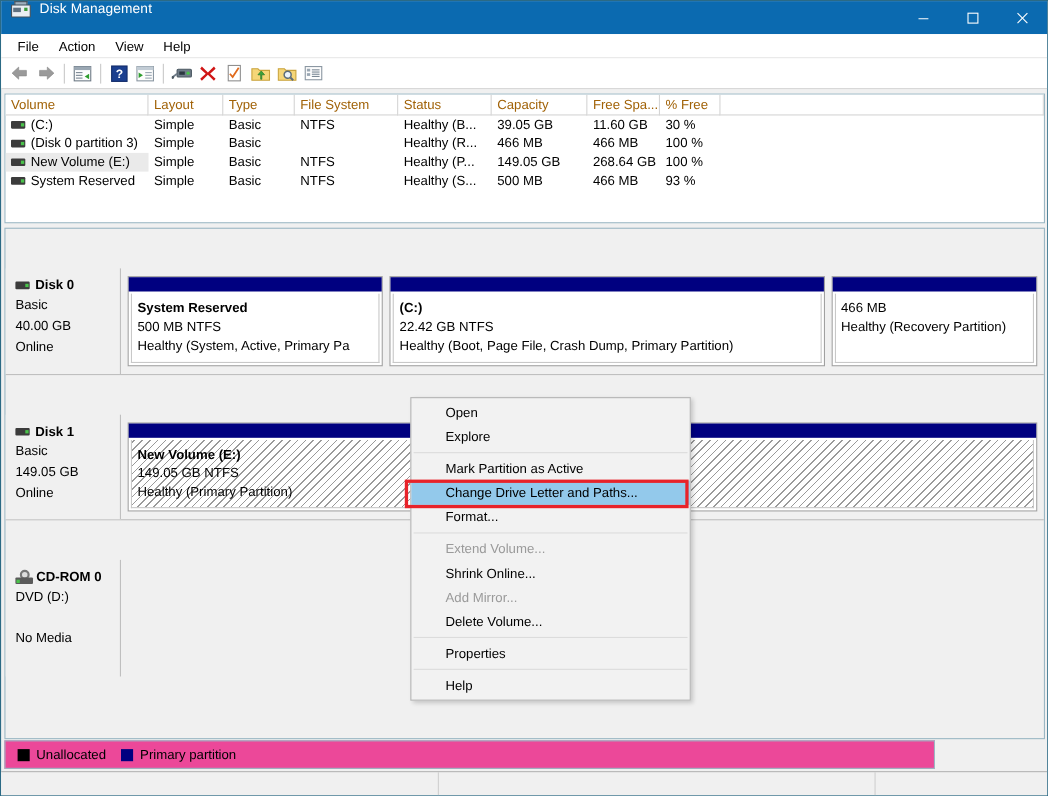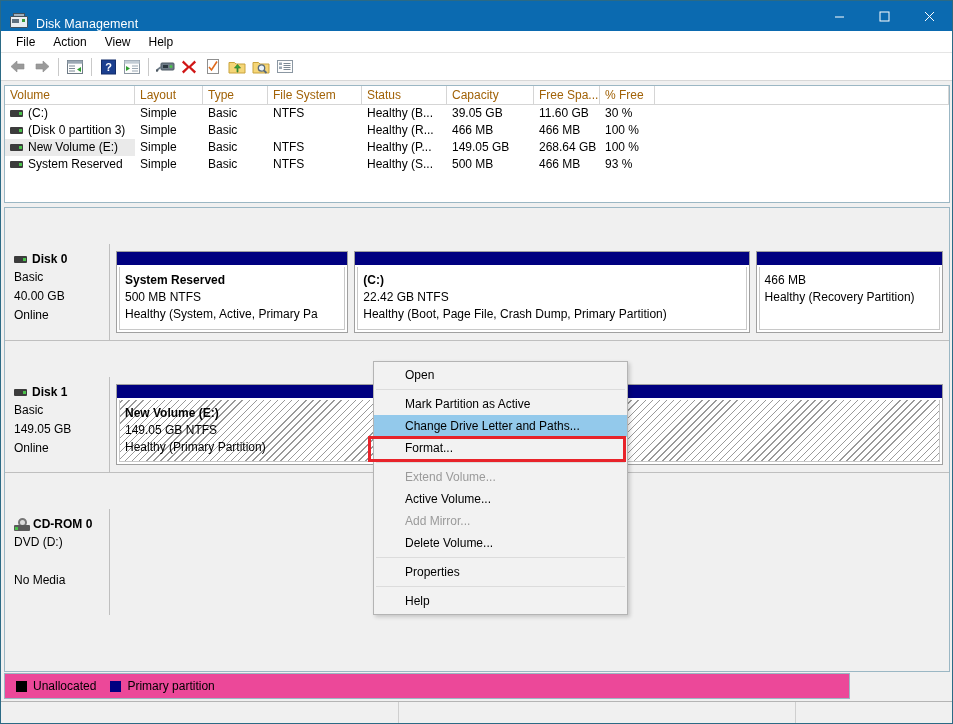"Disk Management" .titlebar { align-items: flex-end -> flex-start }
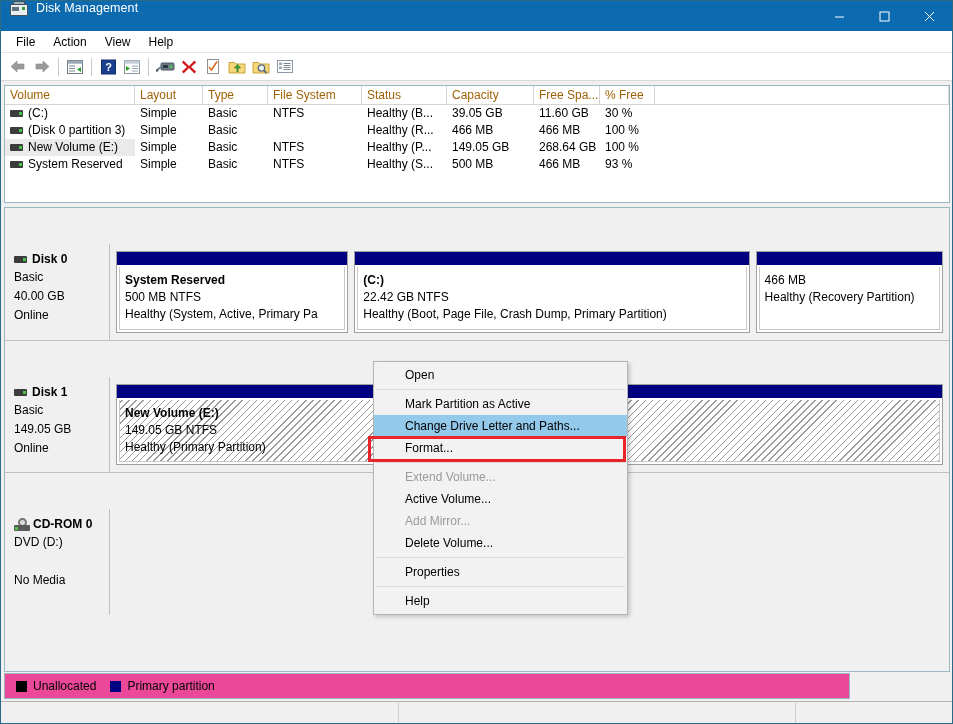"Explore" div.ctx-item { html: none -> <div>Explore</div> }
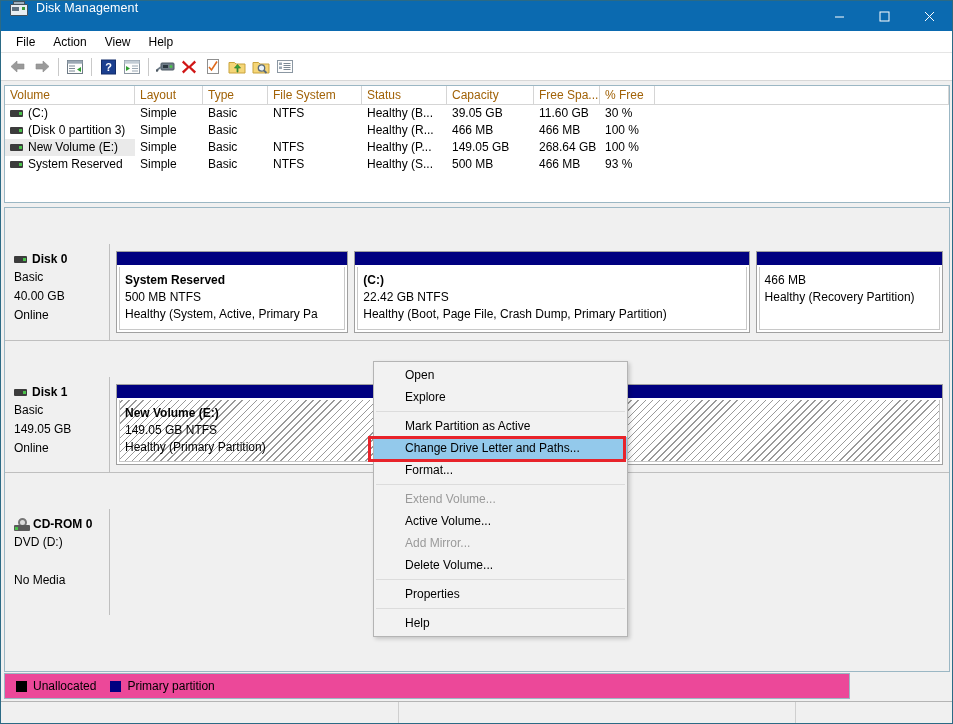"Active Volume..." div.ctx-item { text: Active Volume -> Shrink Online }
